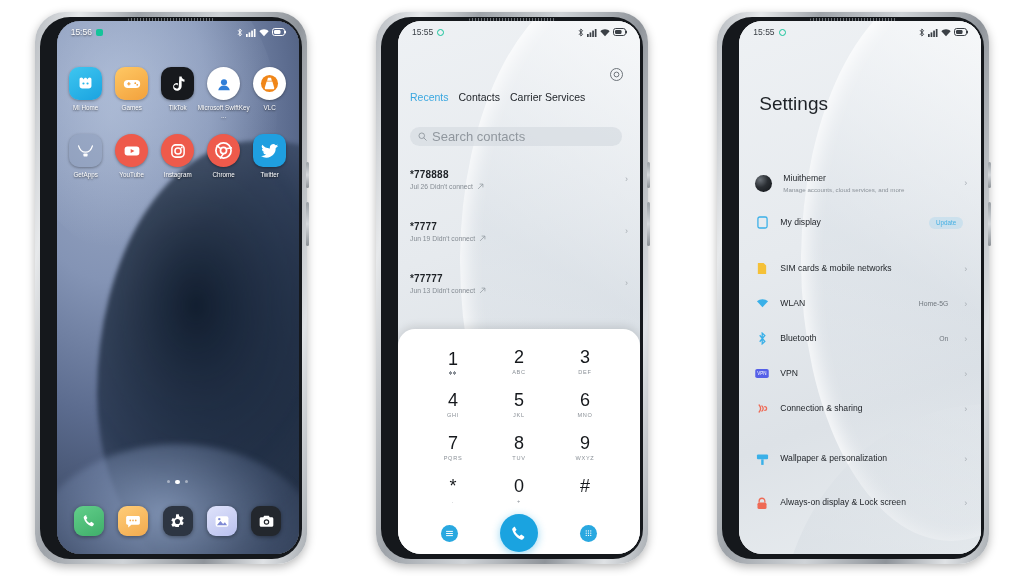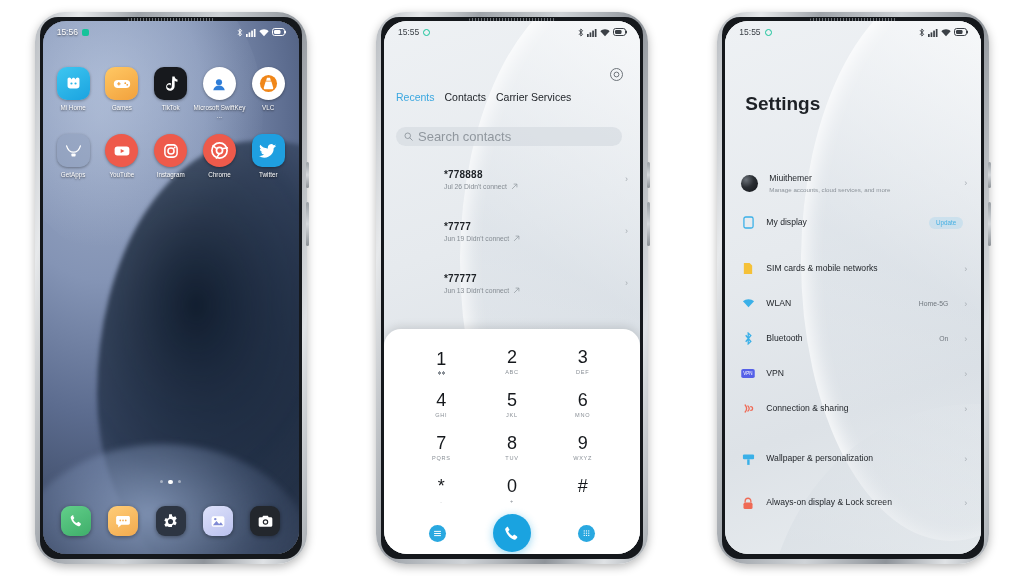"15:56" .phone-inner { border-radius: 18px -> 30px; padding: 4px 3px 5px 3px -> 4px 3px 5px 17px }
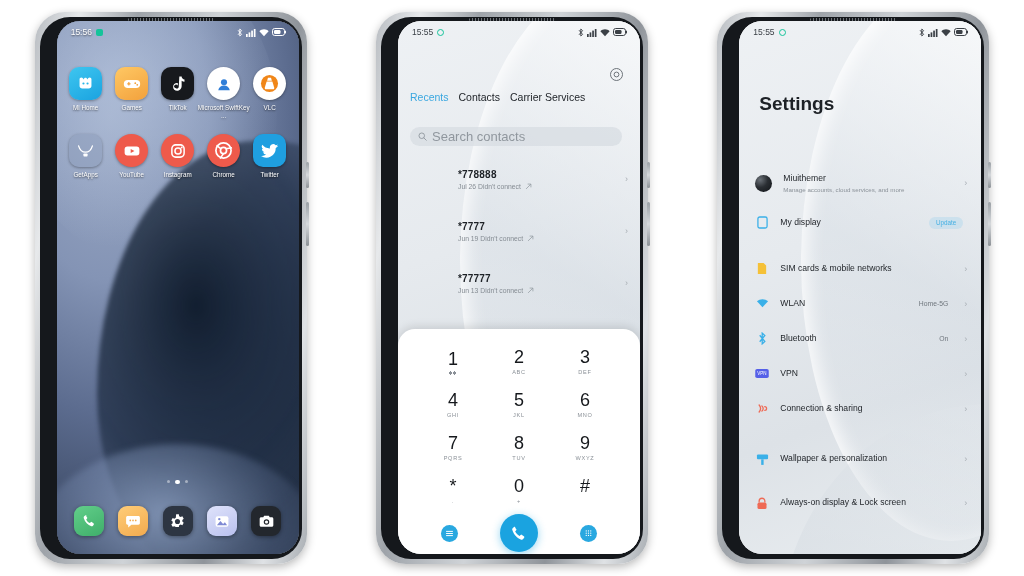"Settings" .set-title { font-weight: bold -> none }
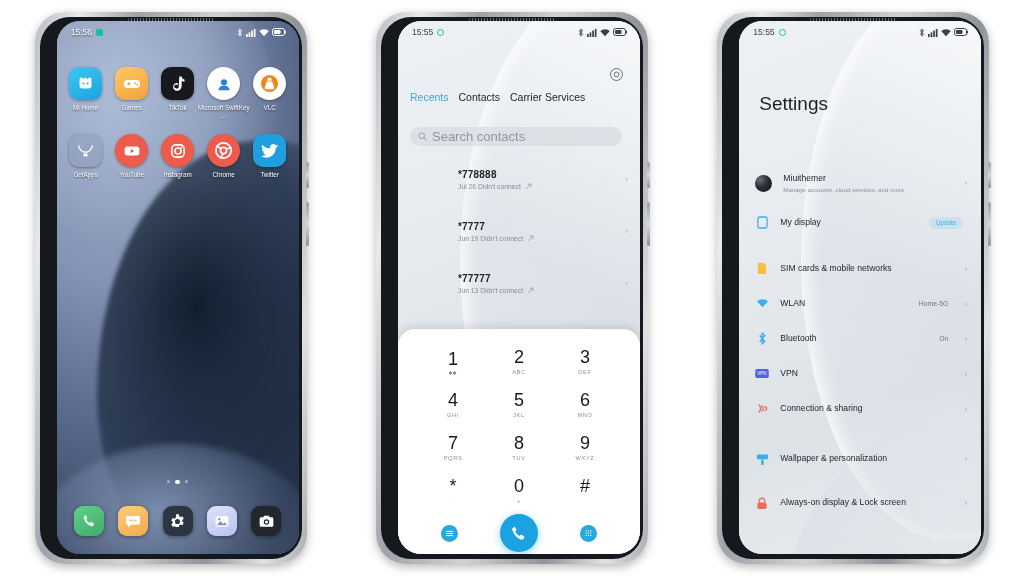"*778888" .calls { margin-left: 48px -> none }
